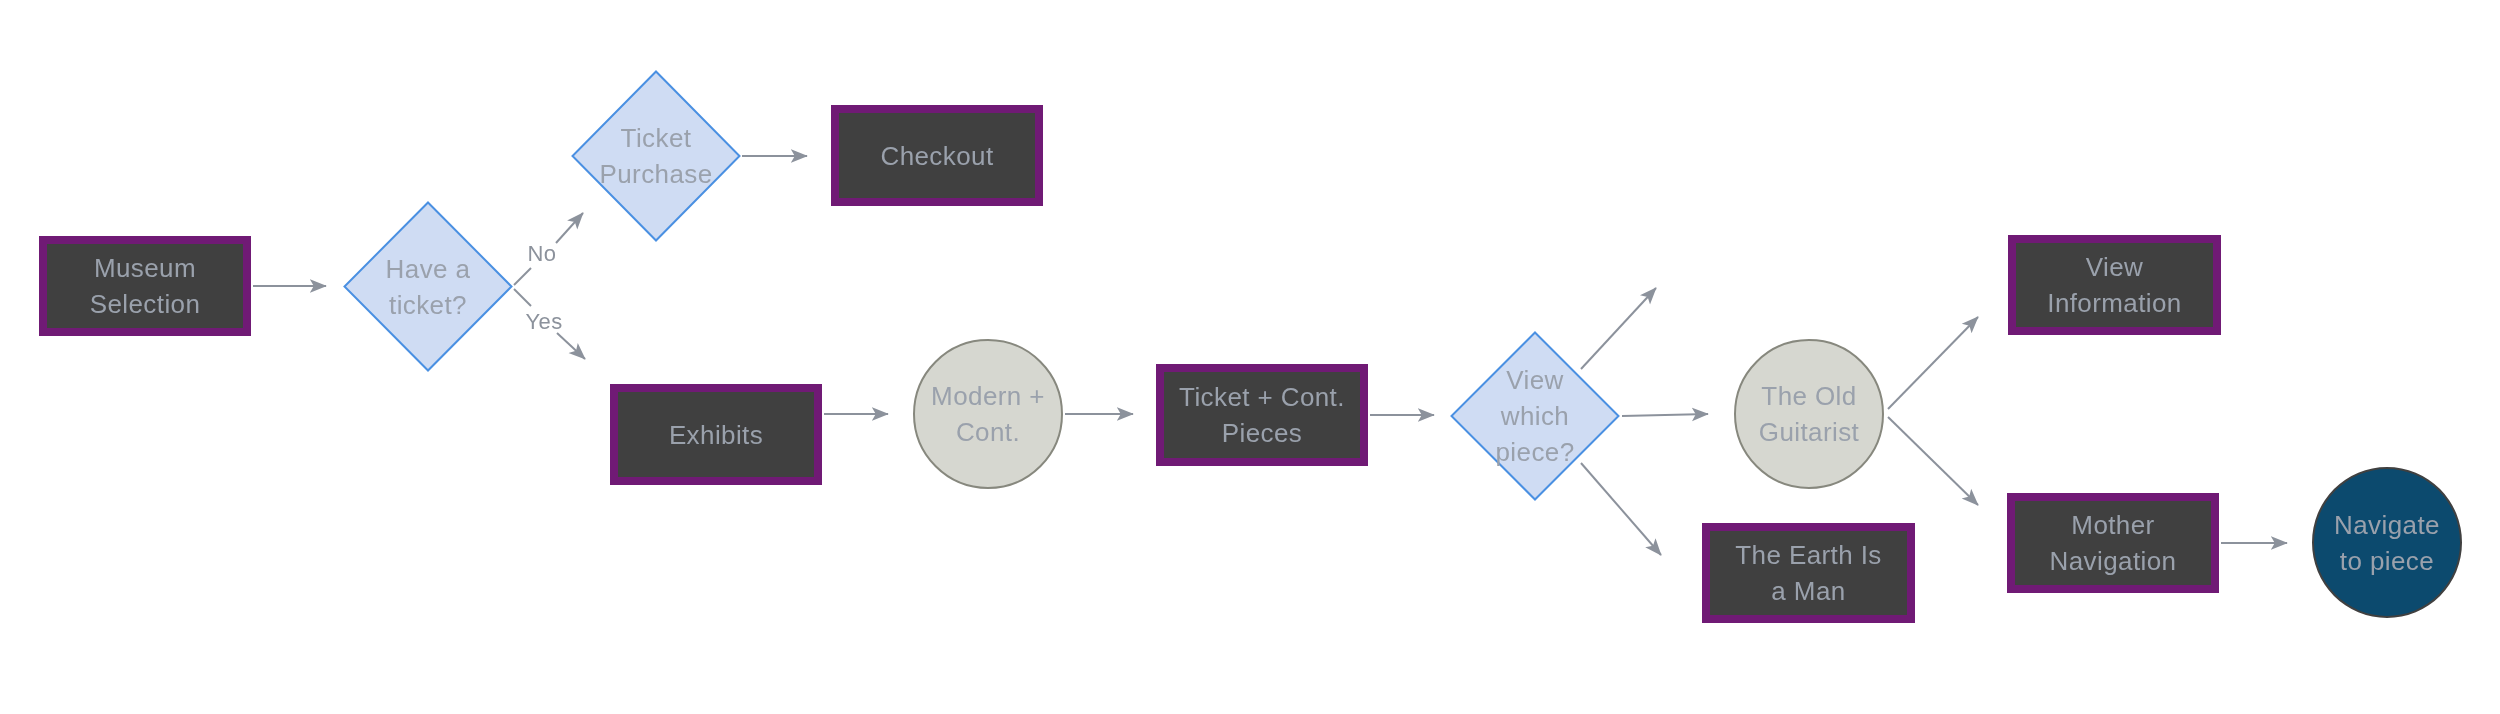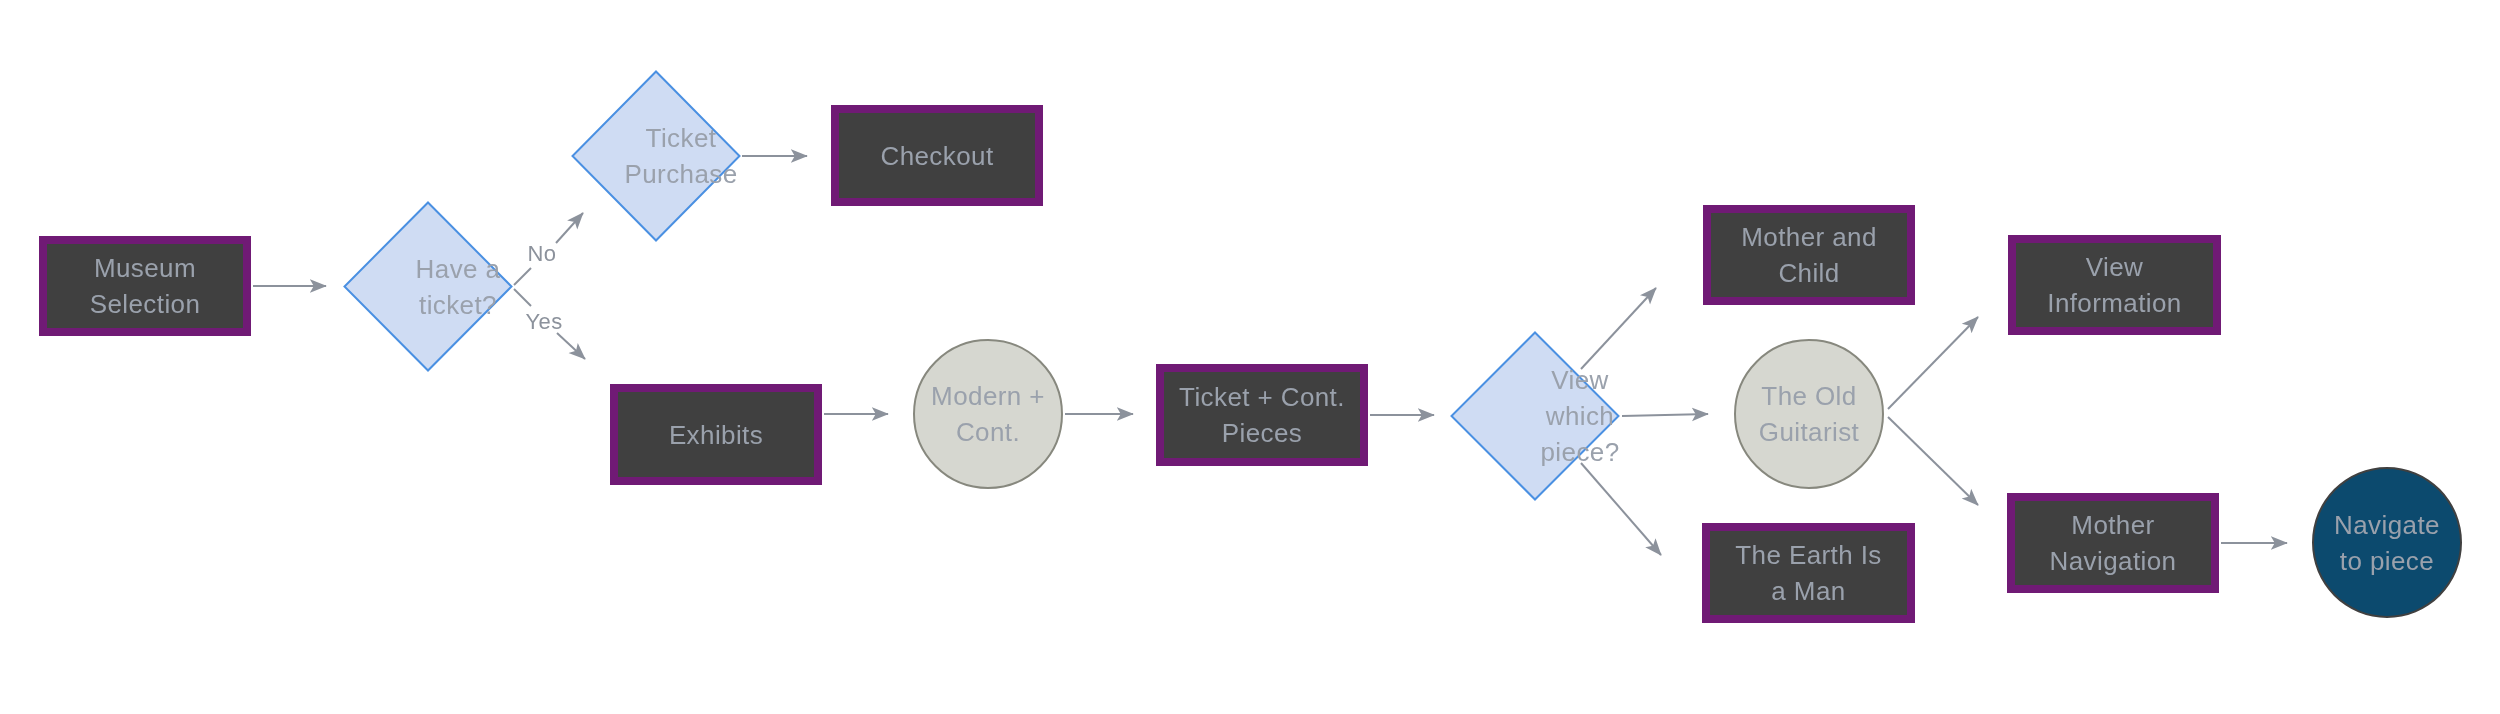"Ticket Purchase" .diamond { justify-content: flex-end -> none }
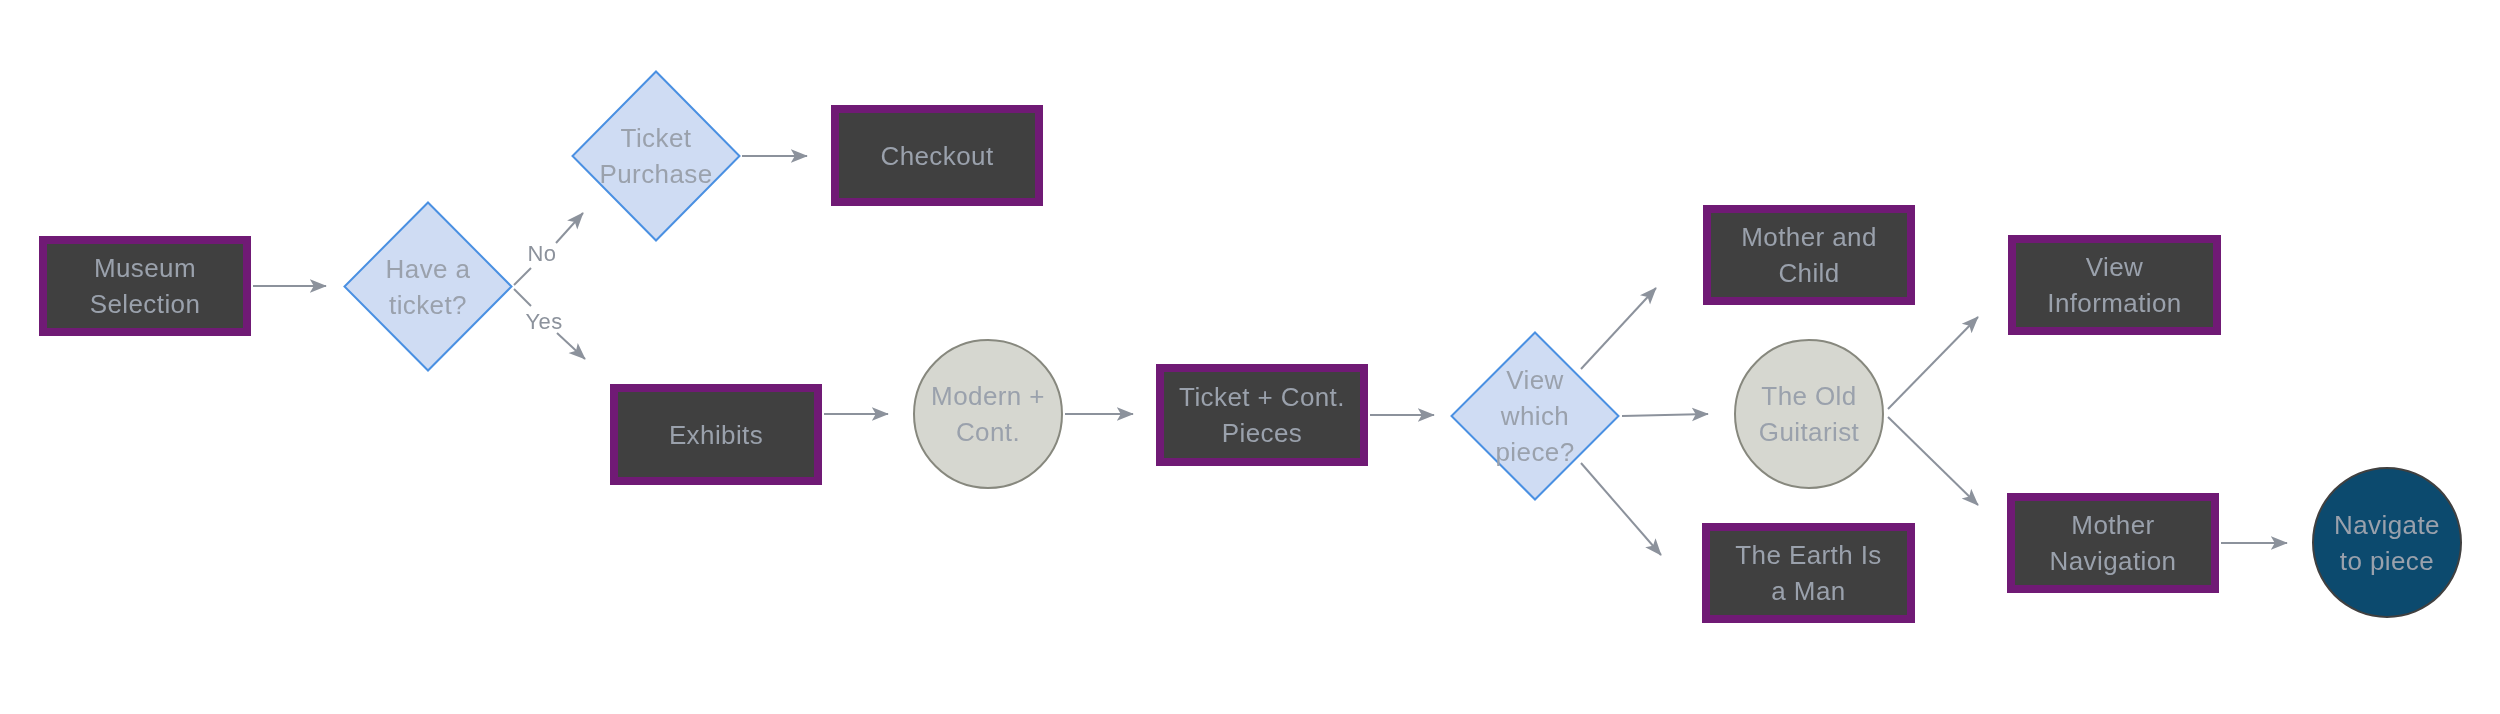"Mother and Child" div.node { html: <div> <div>Mother and Child</div> </div> -> none }
